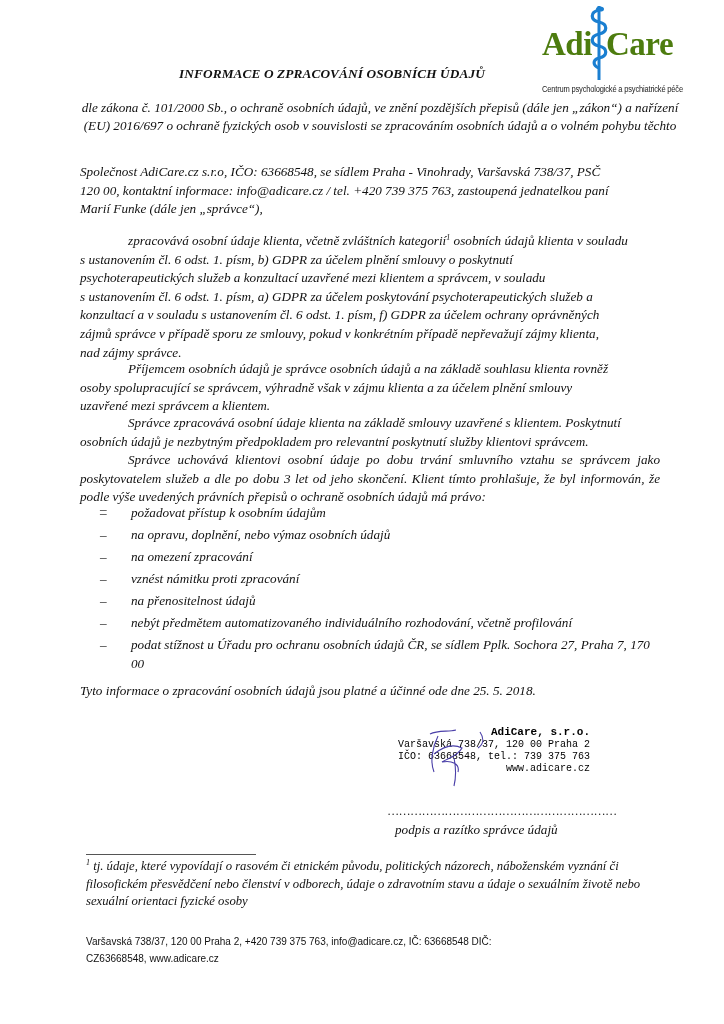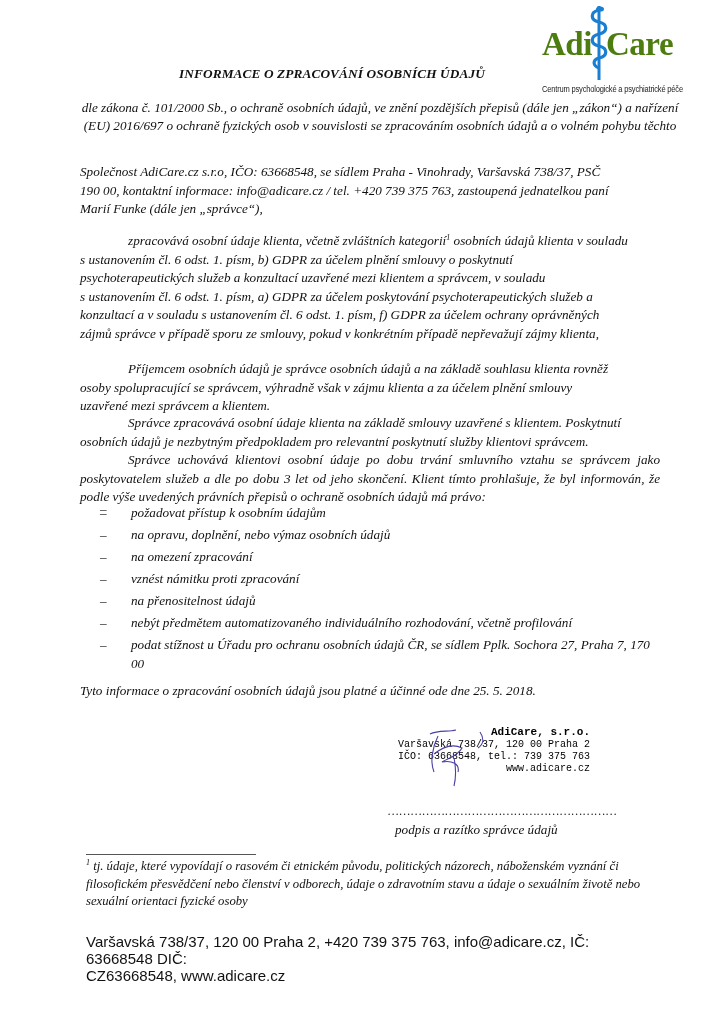"190 00, kontaktní informace:" div { text: 190 -> 120 }
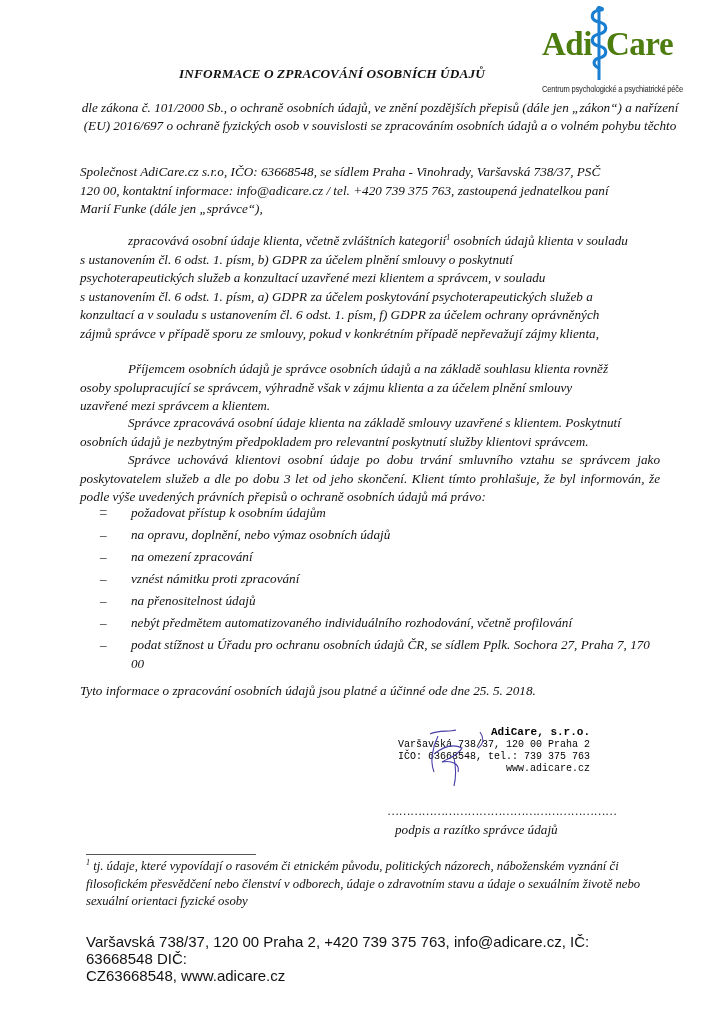"nad zájmy správce." div { html: none -> <div>nad zájmy správce.</div> }
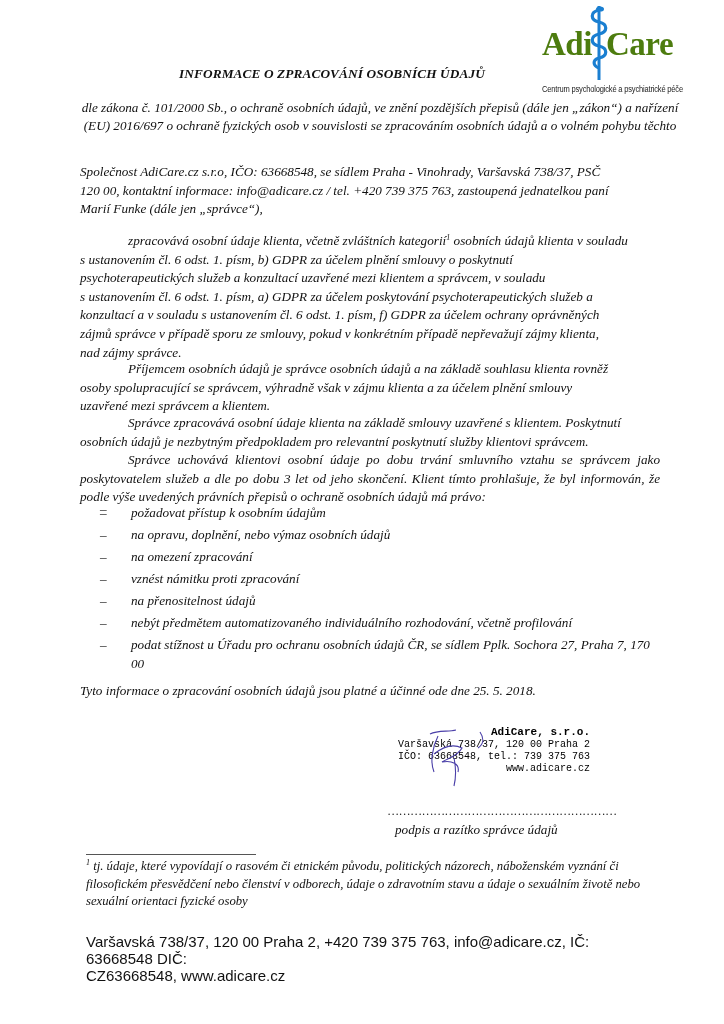"Varšavská 738/37, 120 00 Praha 2," .page-footer { font-size: 15px -> 10px }
